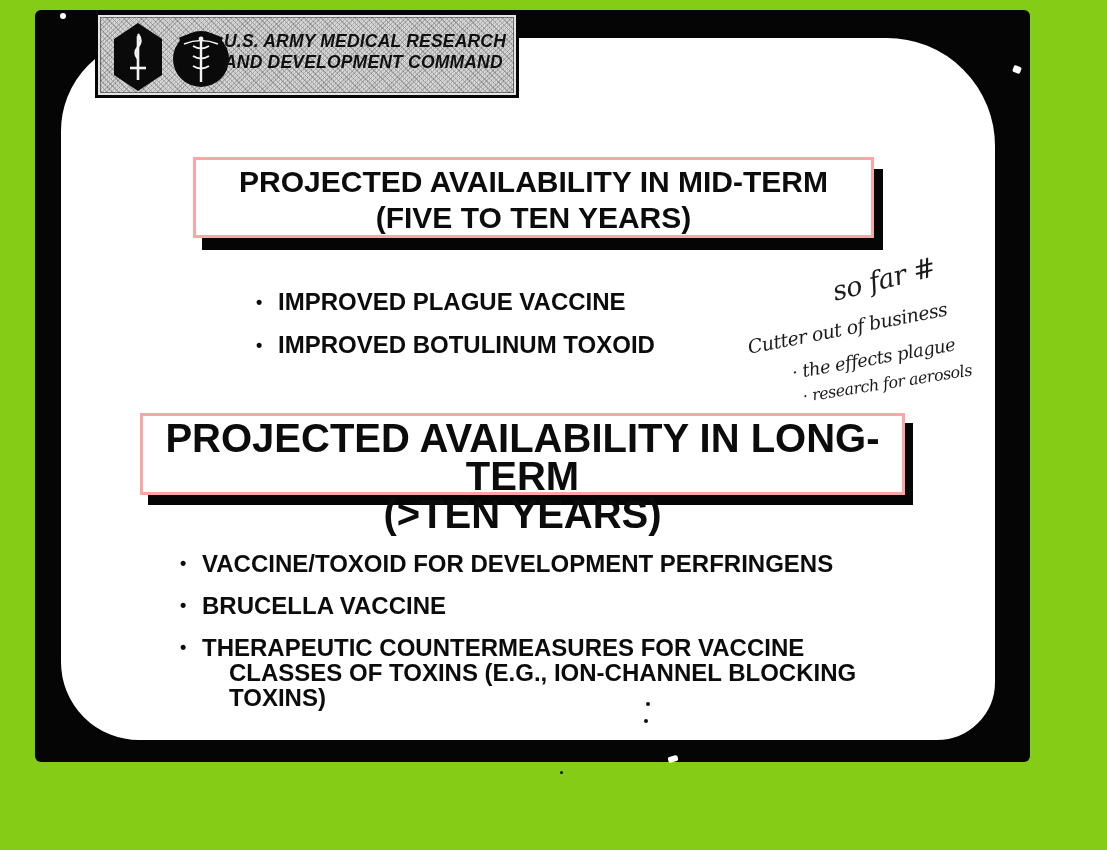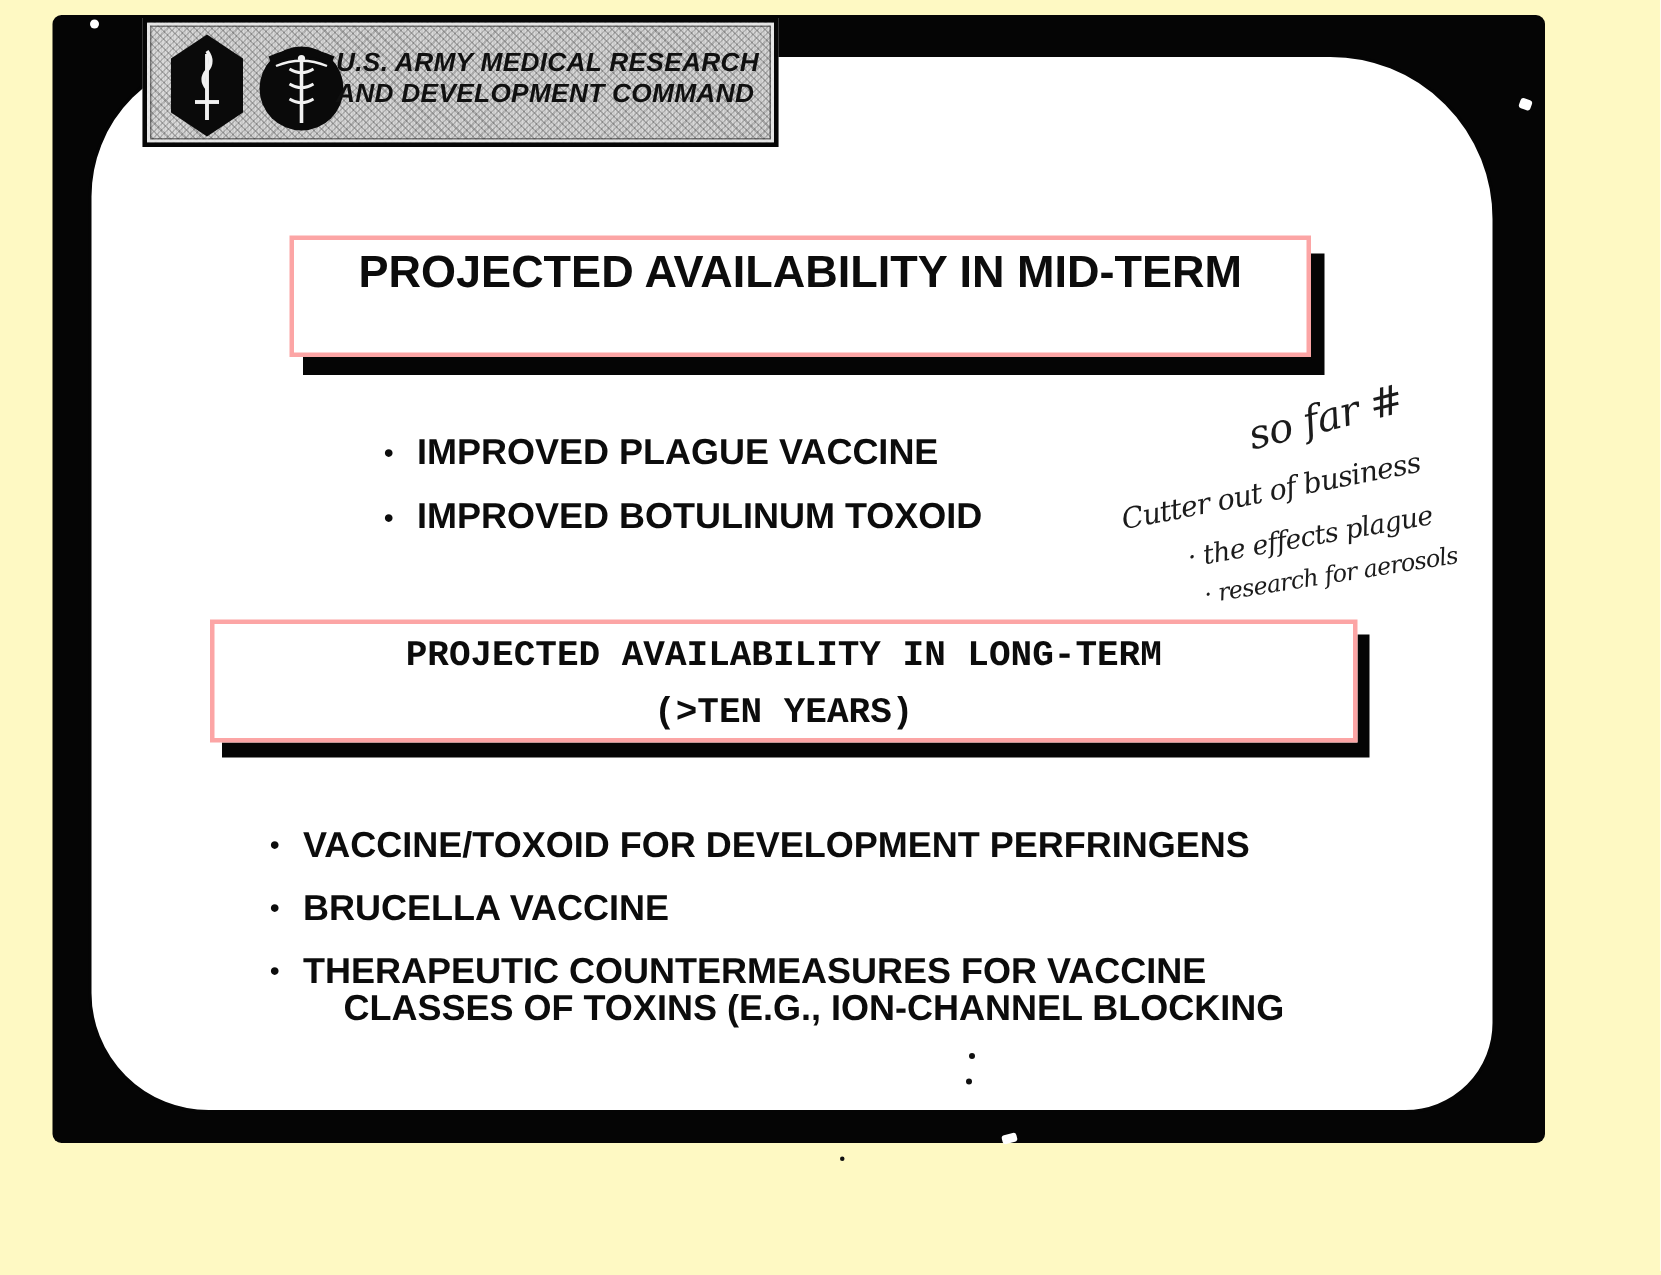"U.S. ARMY MEDICAL RESEARCH" .page { background: #fef9c3 -> #84cc16 }
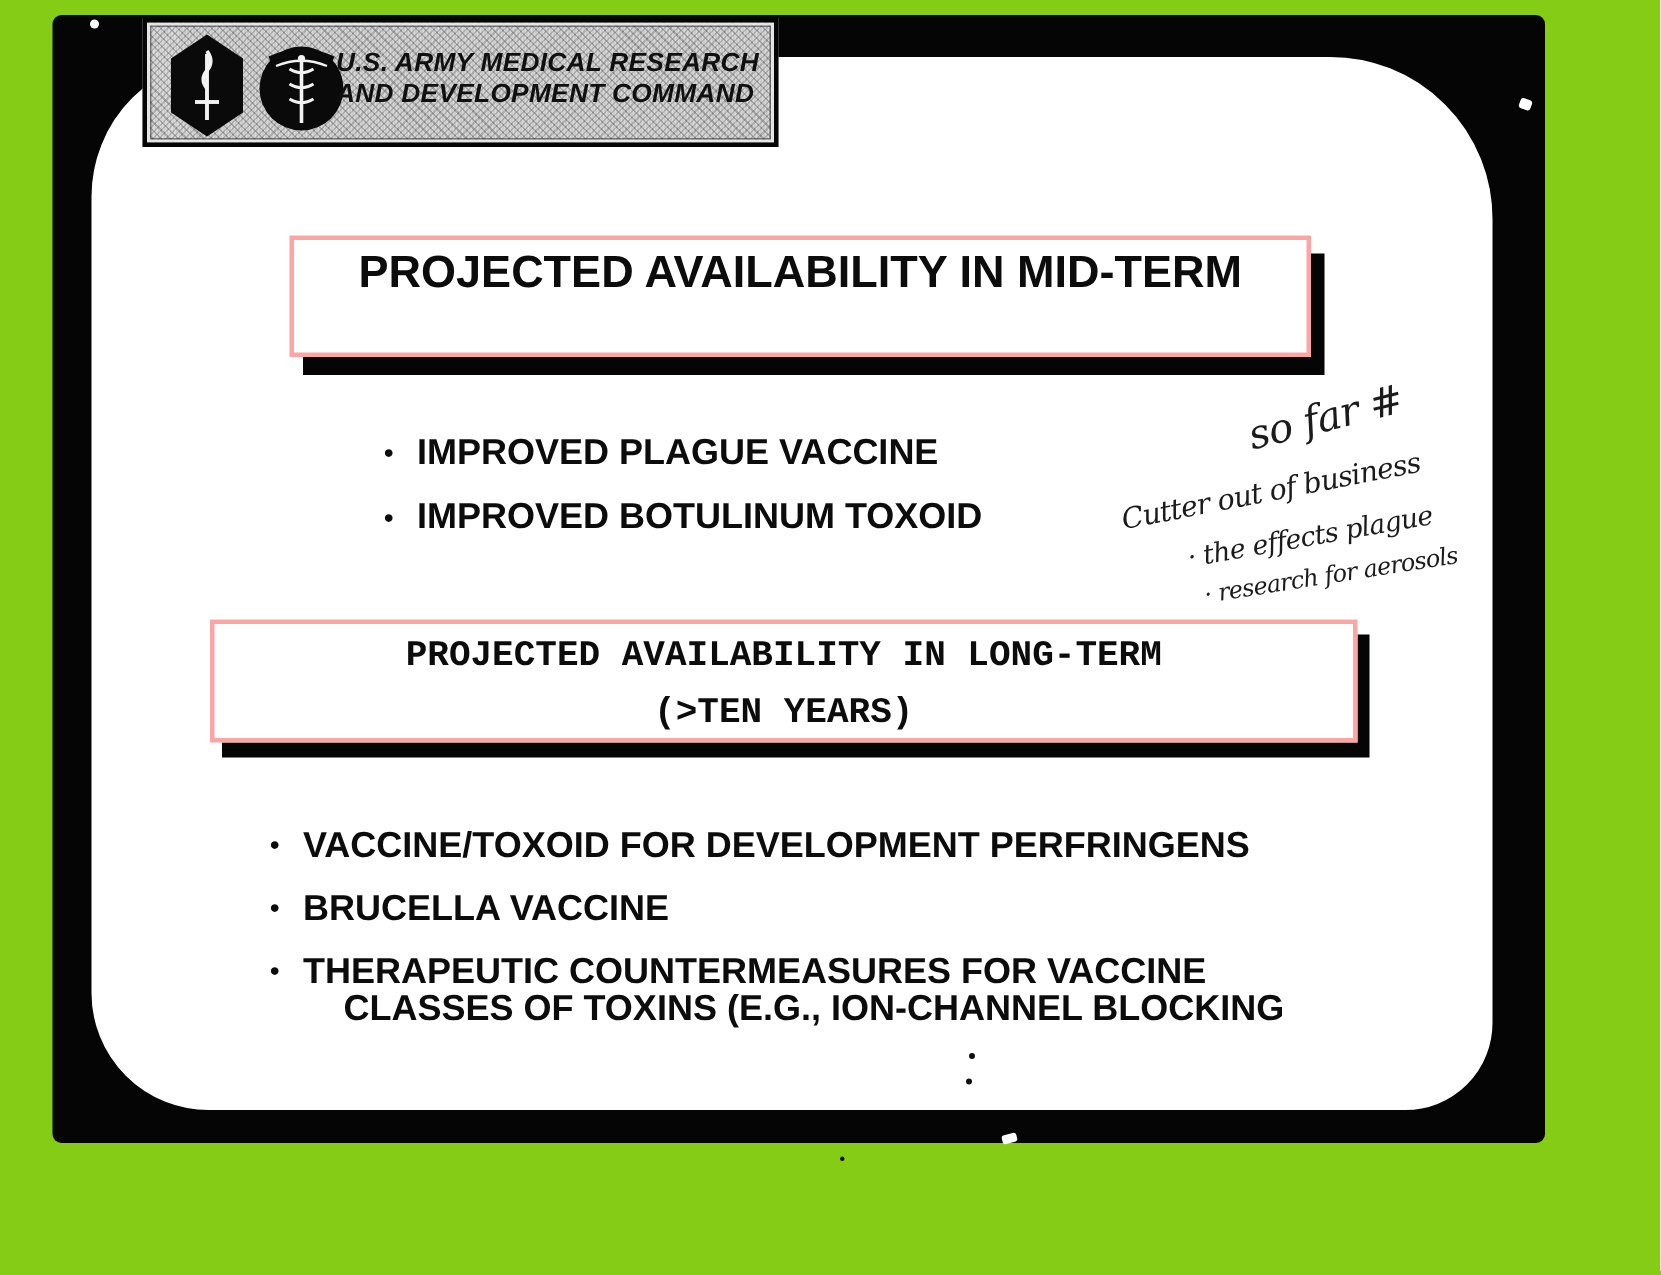"(FIVE TO TEN YEARS)" span.tl { html: none -> <span>(FIVE TO TEN YEARS)</span> }
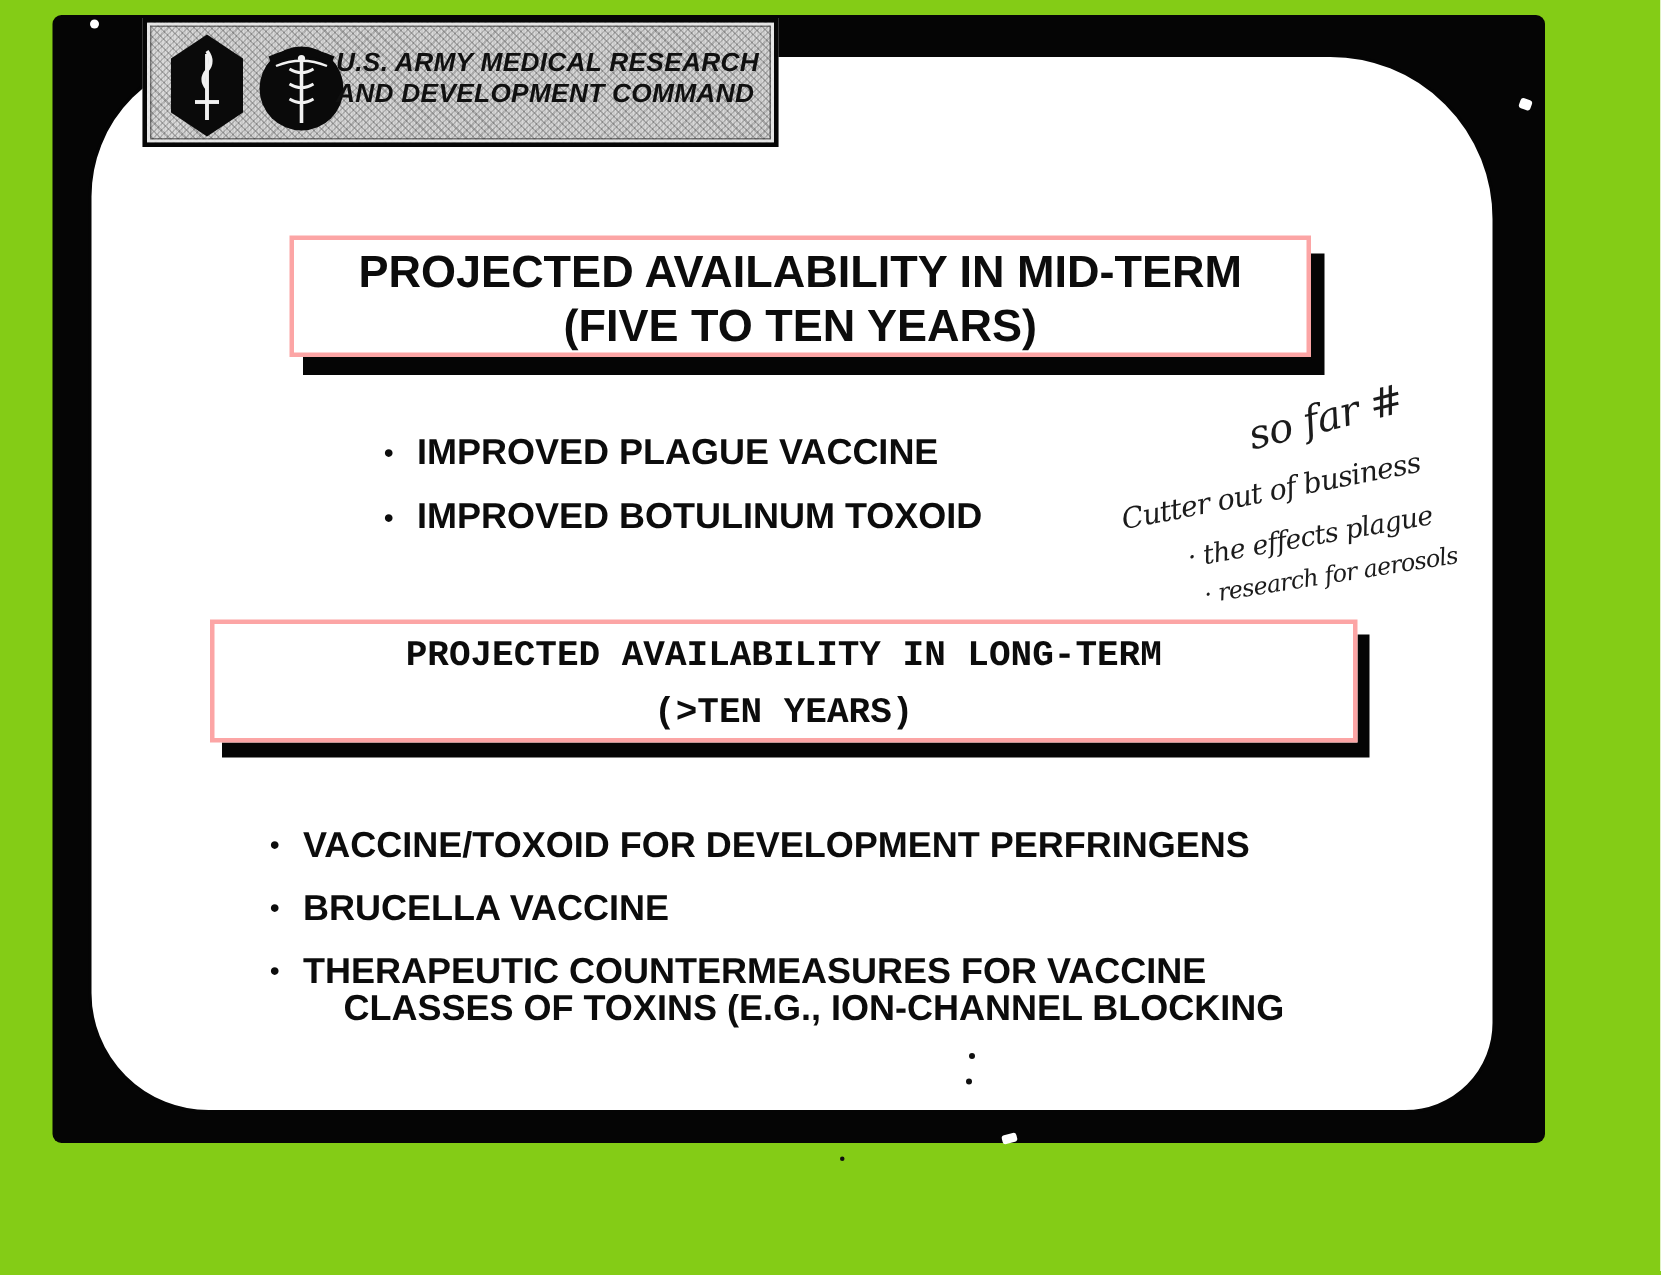"PROJECTED AVAILABILITY IN LONG-TERM" .box-long { font-family: Liberation Mono, monospace -> none; font-size: 24px -> 40px }
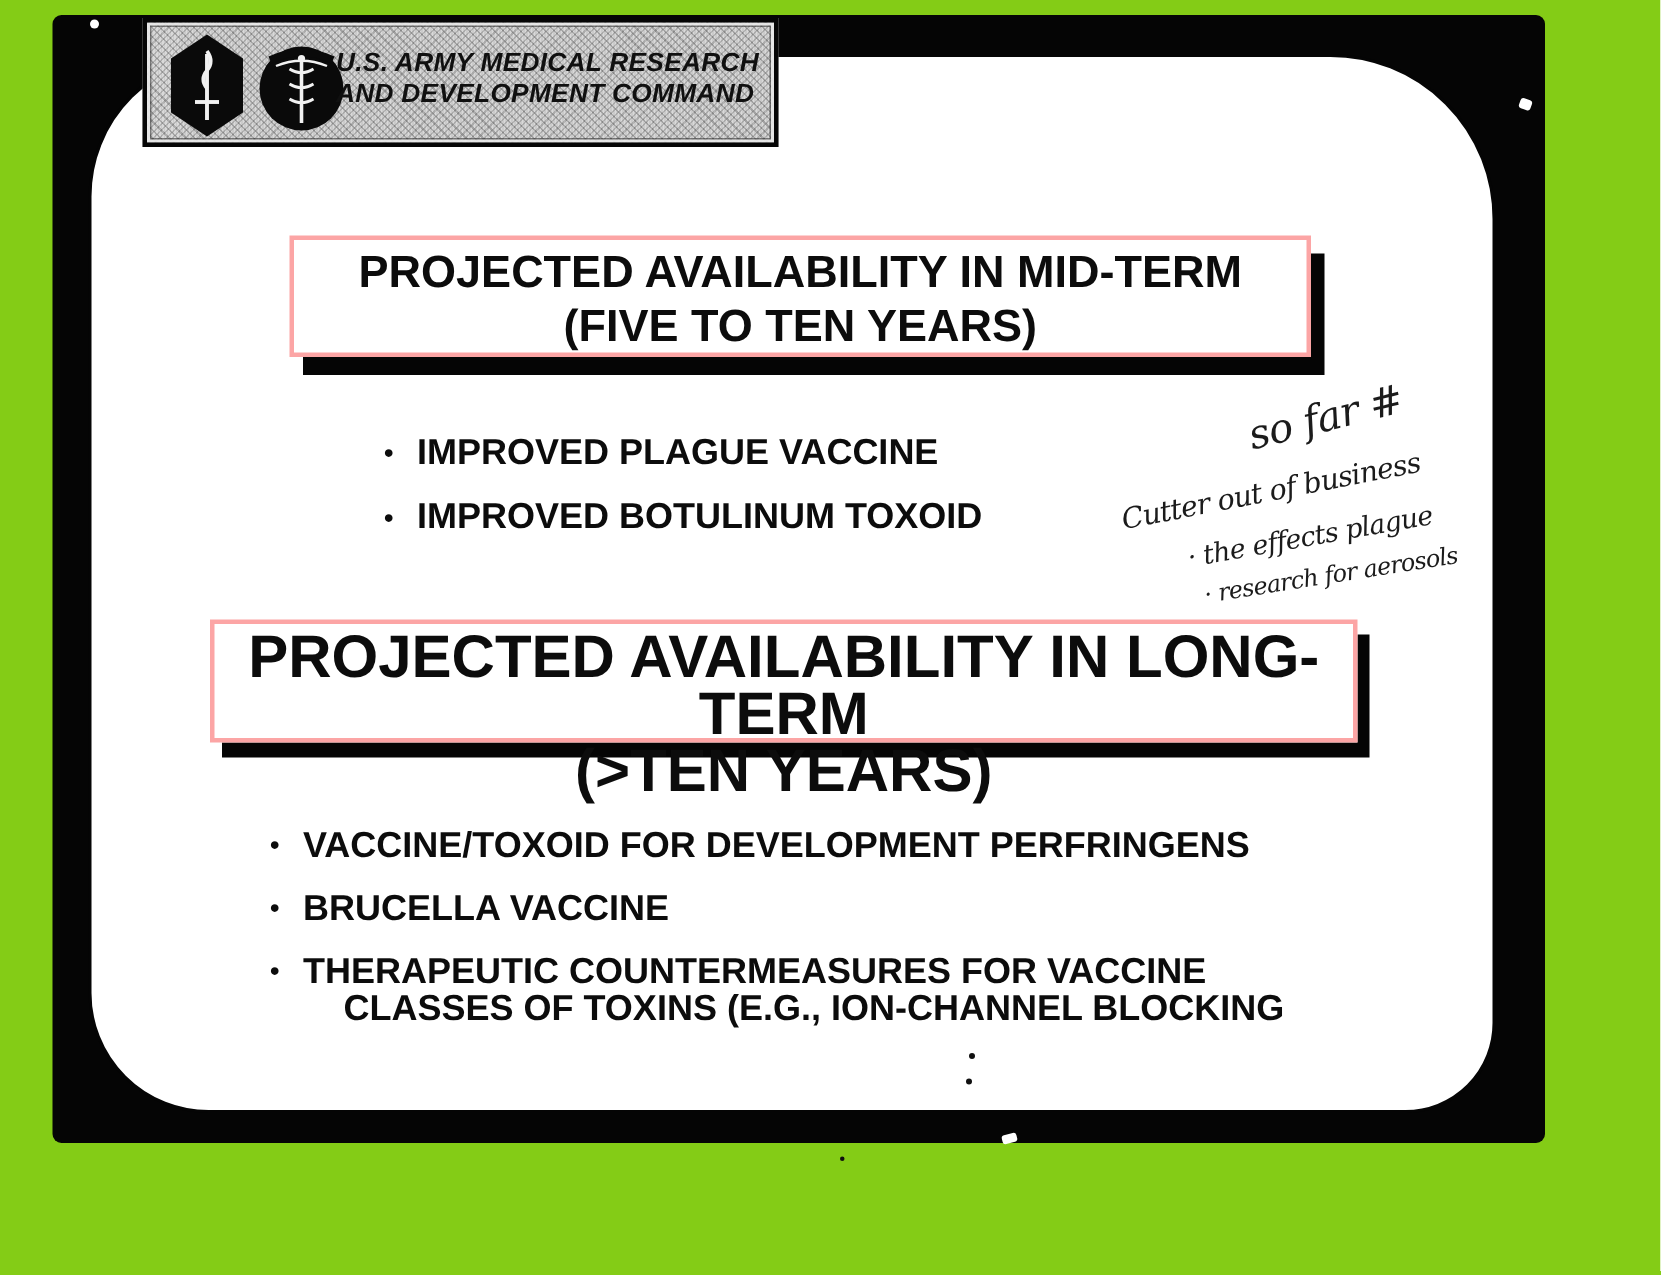"TOXINS)" div.wrapline { html: none -> <div>TOXINS)</div> }
